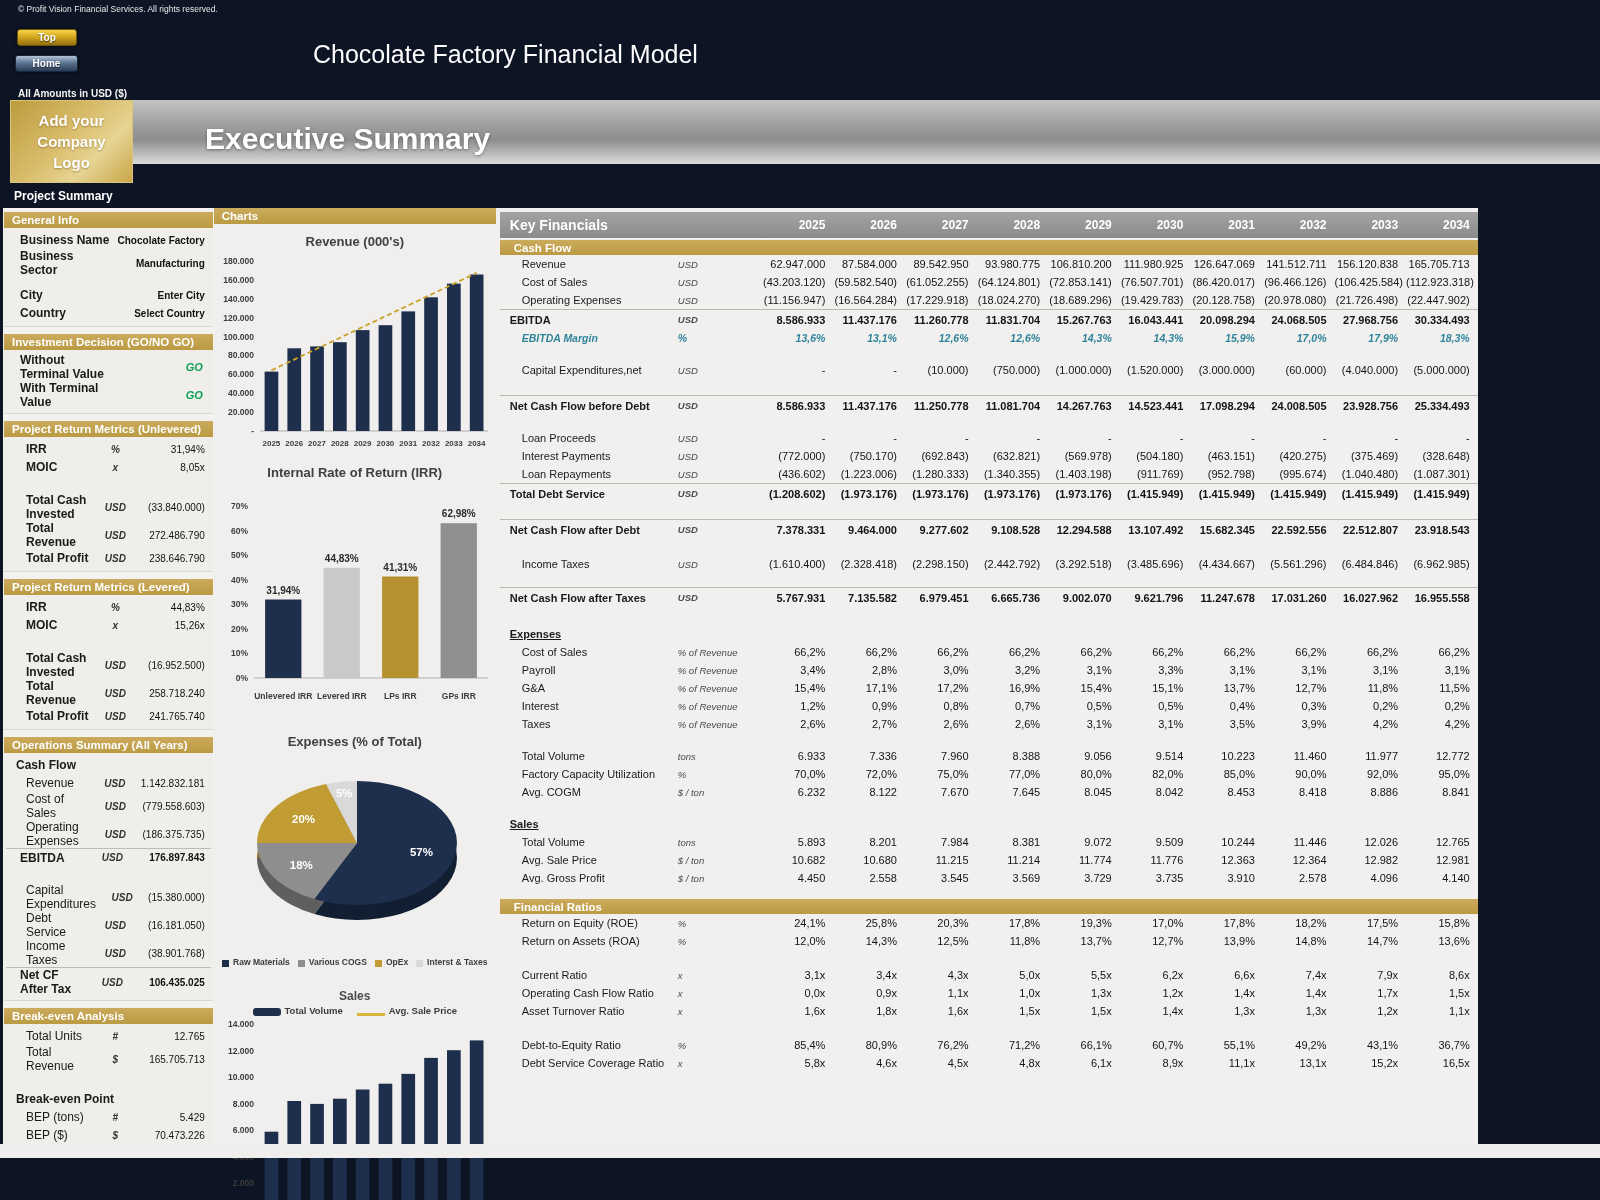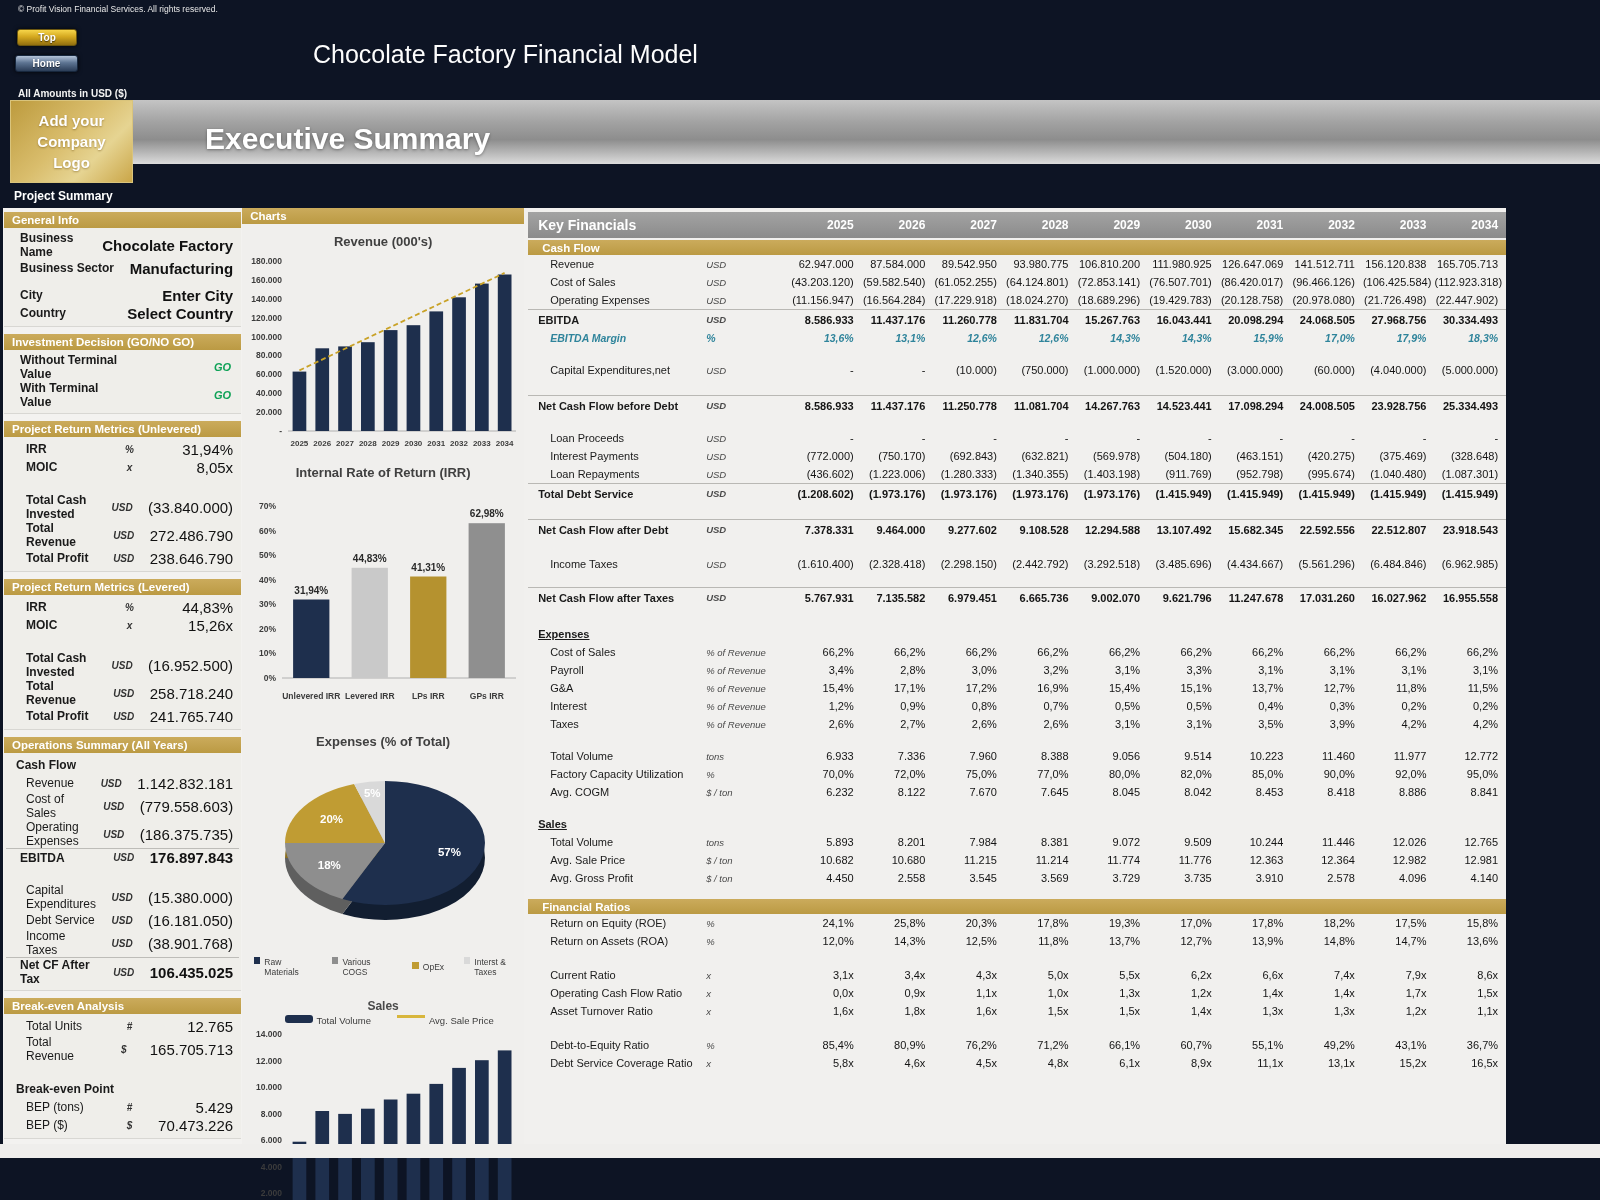"Chocolate Factory" .lp-row .val { font-size: 15px -> 10px }
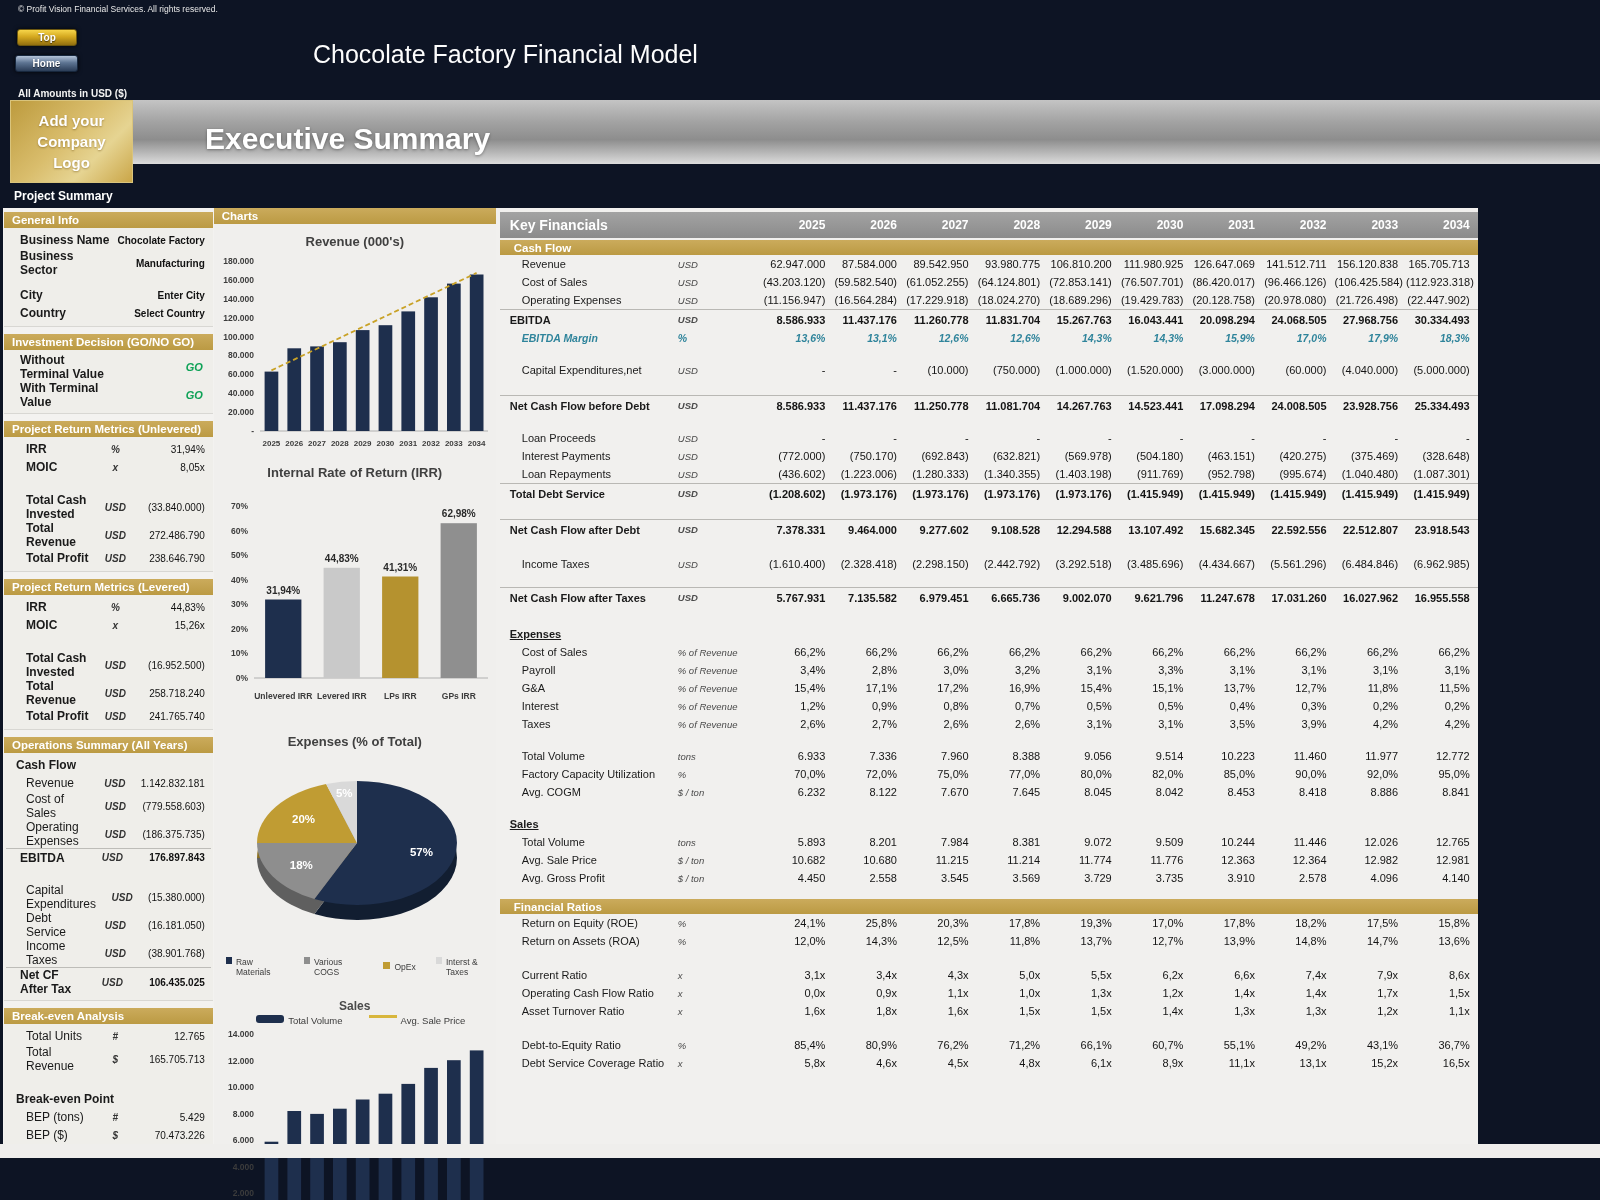"Raw Materials" .legend-item { align-items: flex-start -> flex-end; font-weight: normal -> bold; margin-left: 12px -> none }
